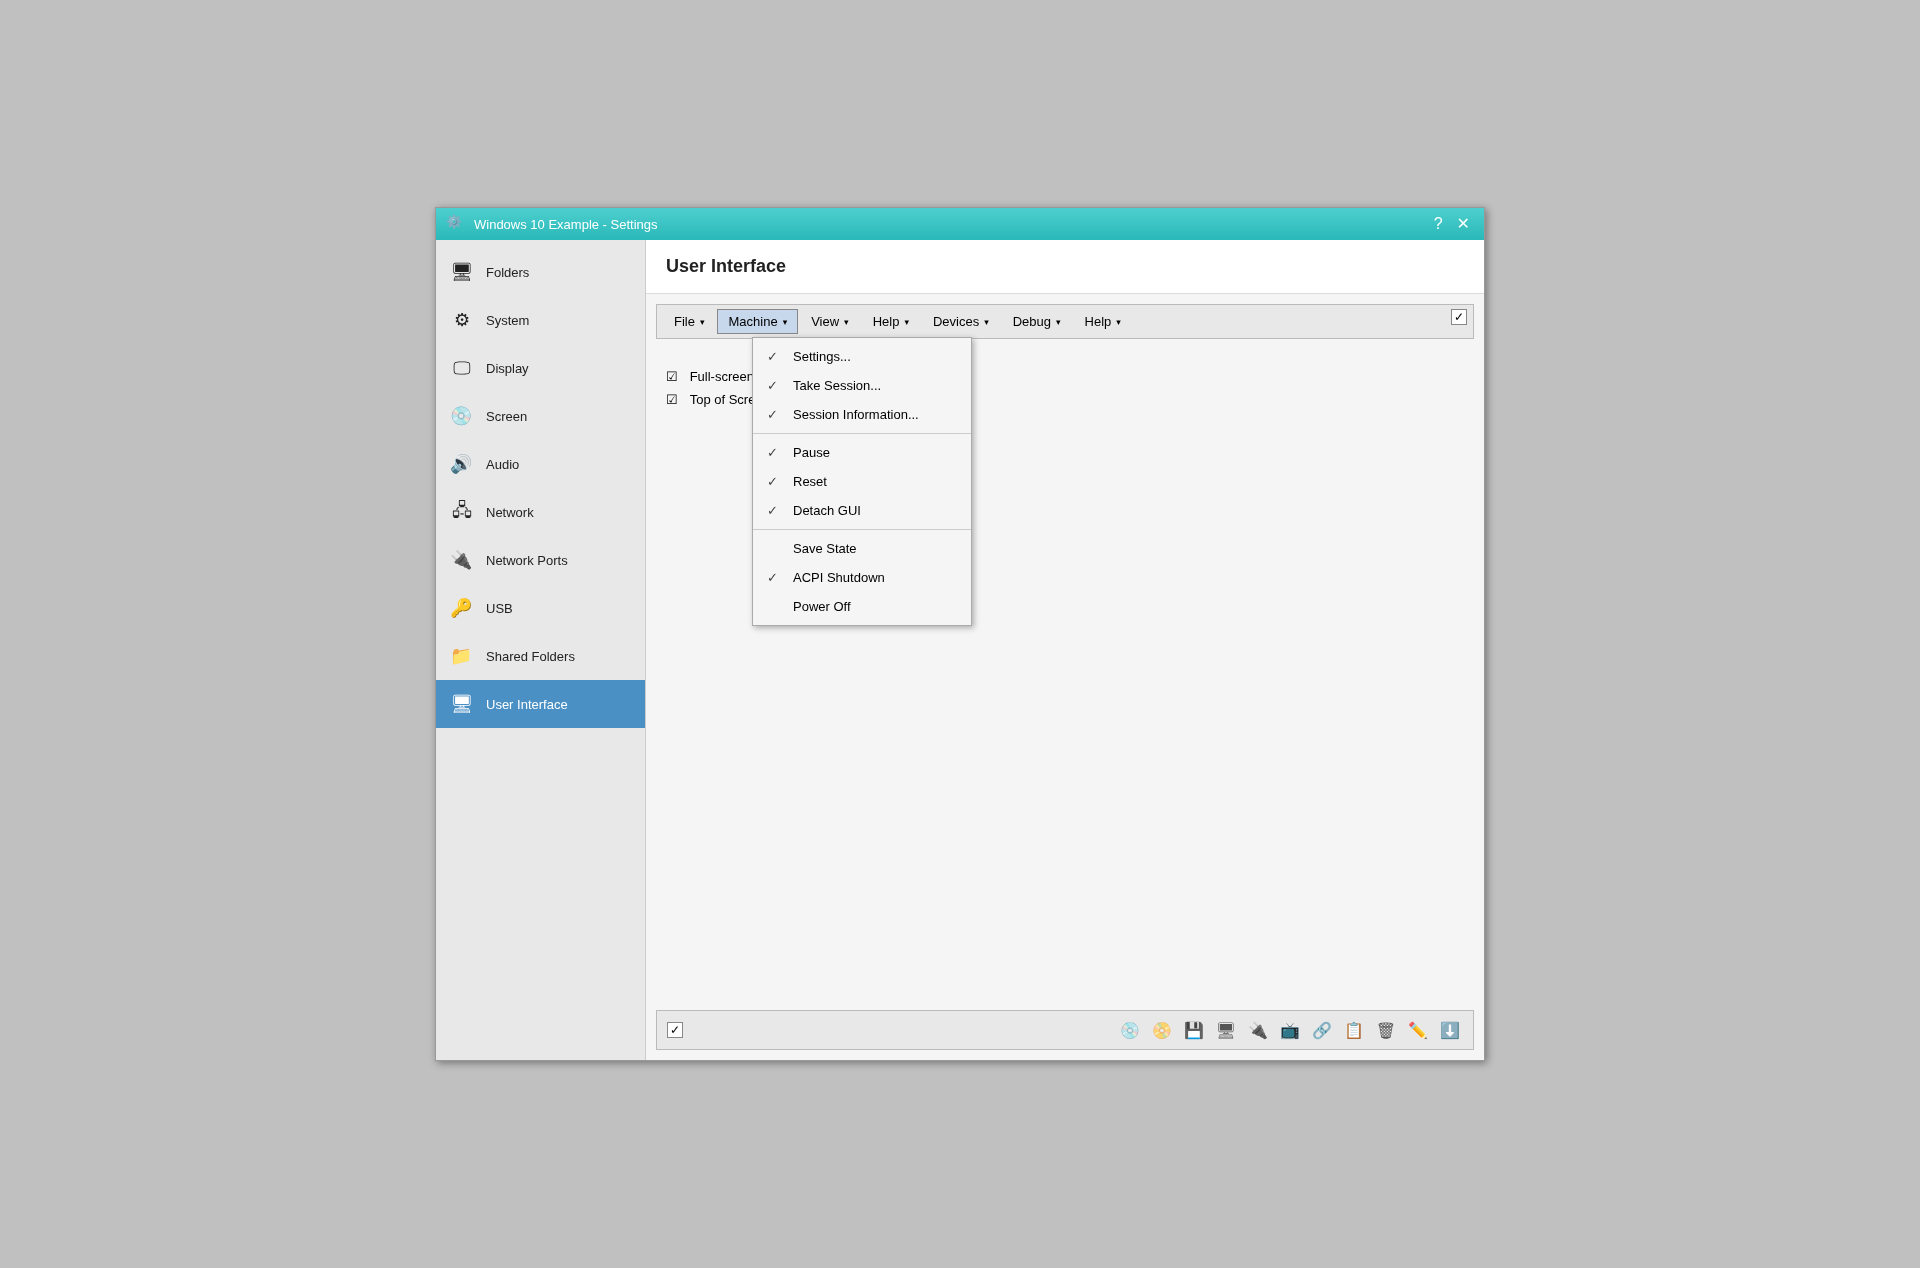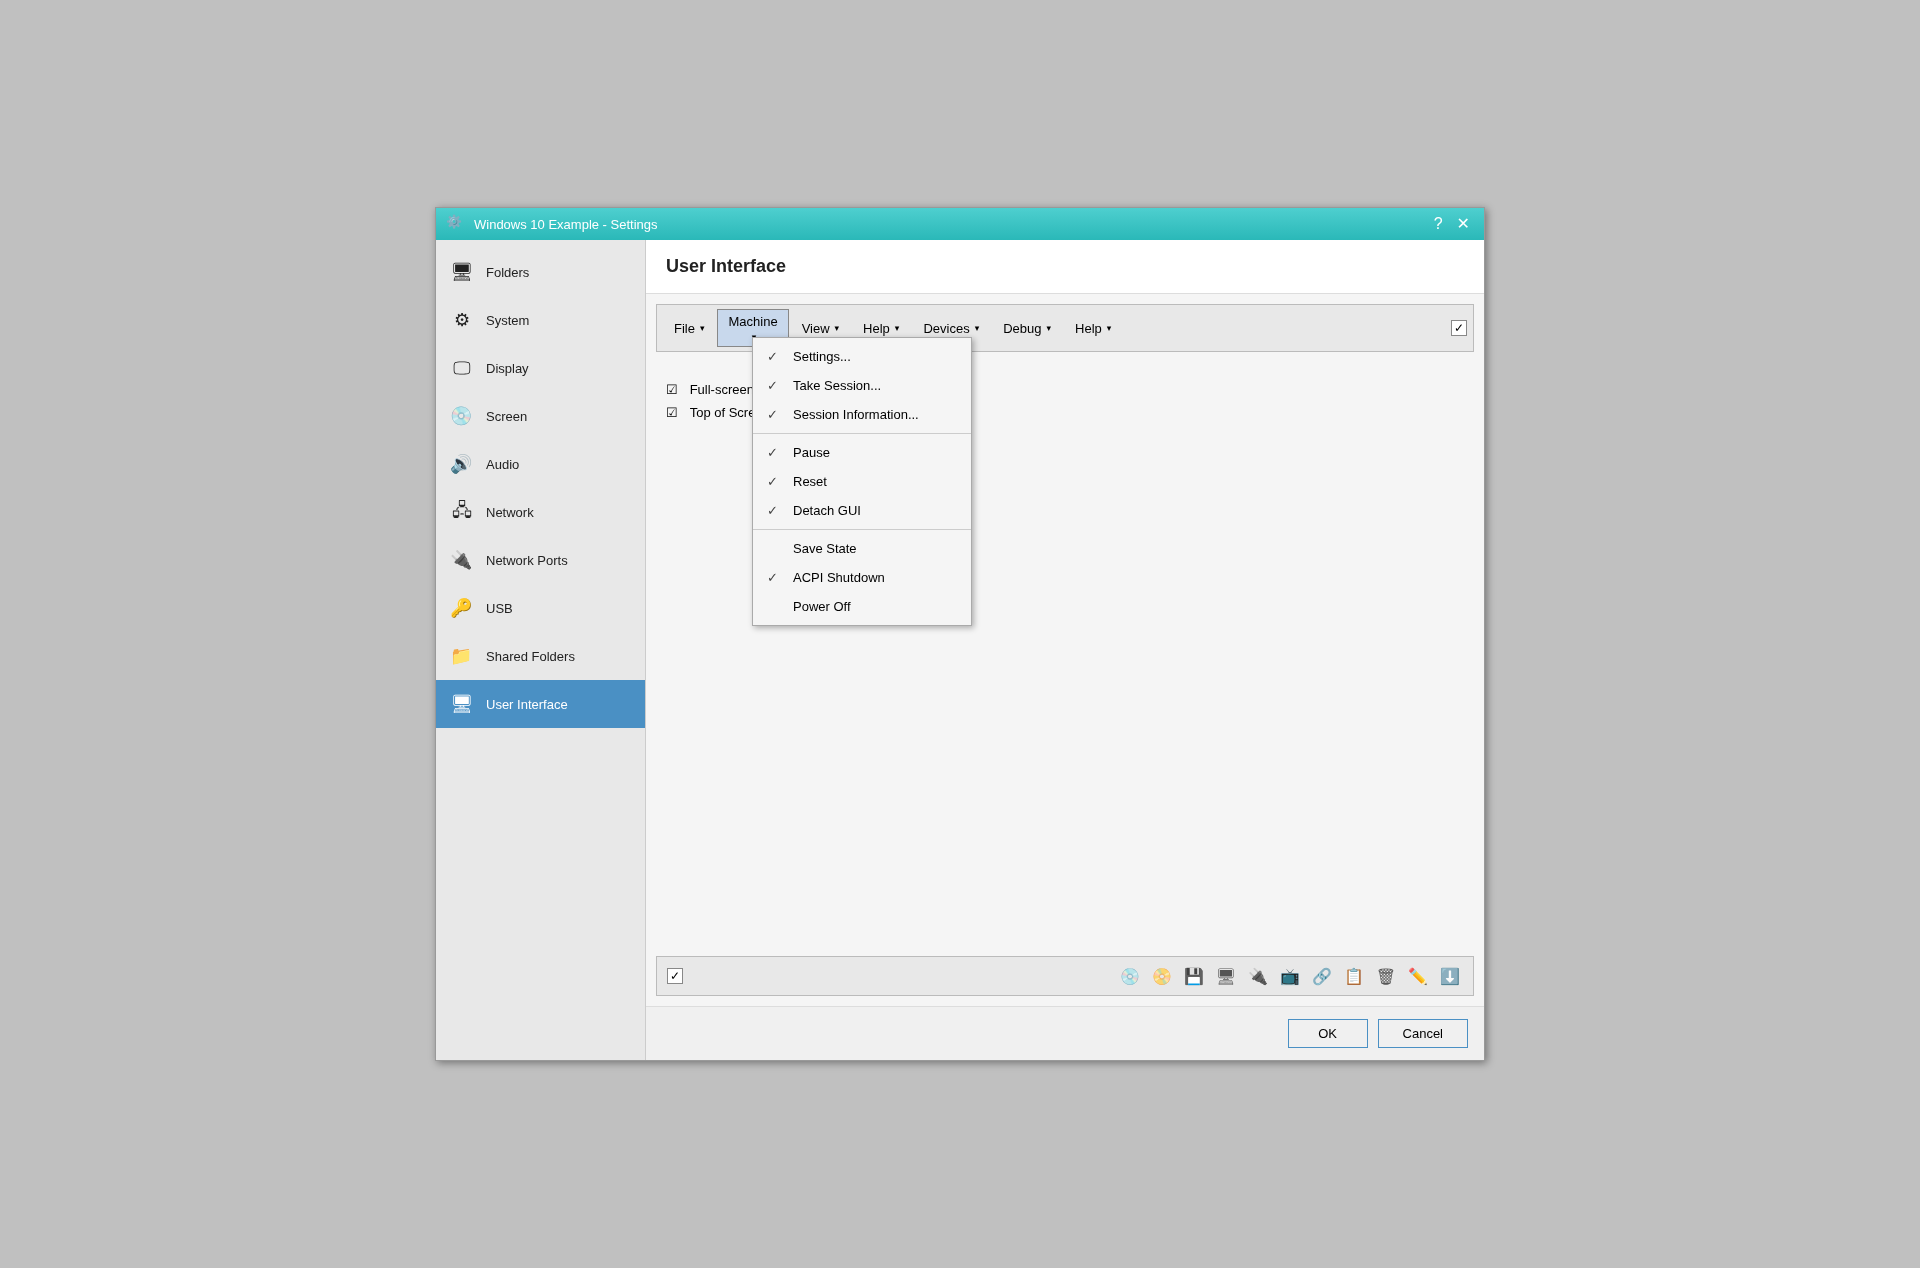"File" .menu-bar { align-items: center -> none }
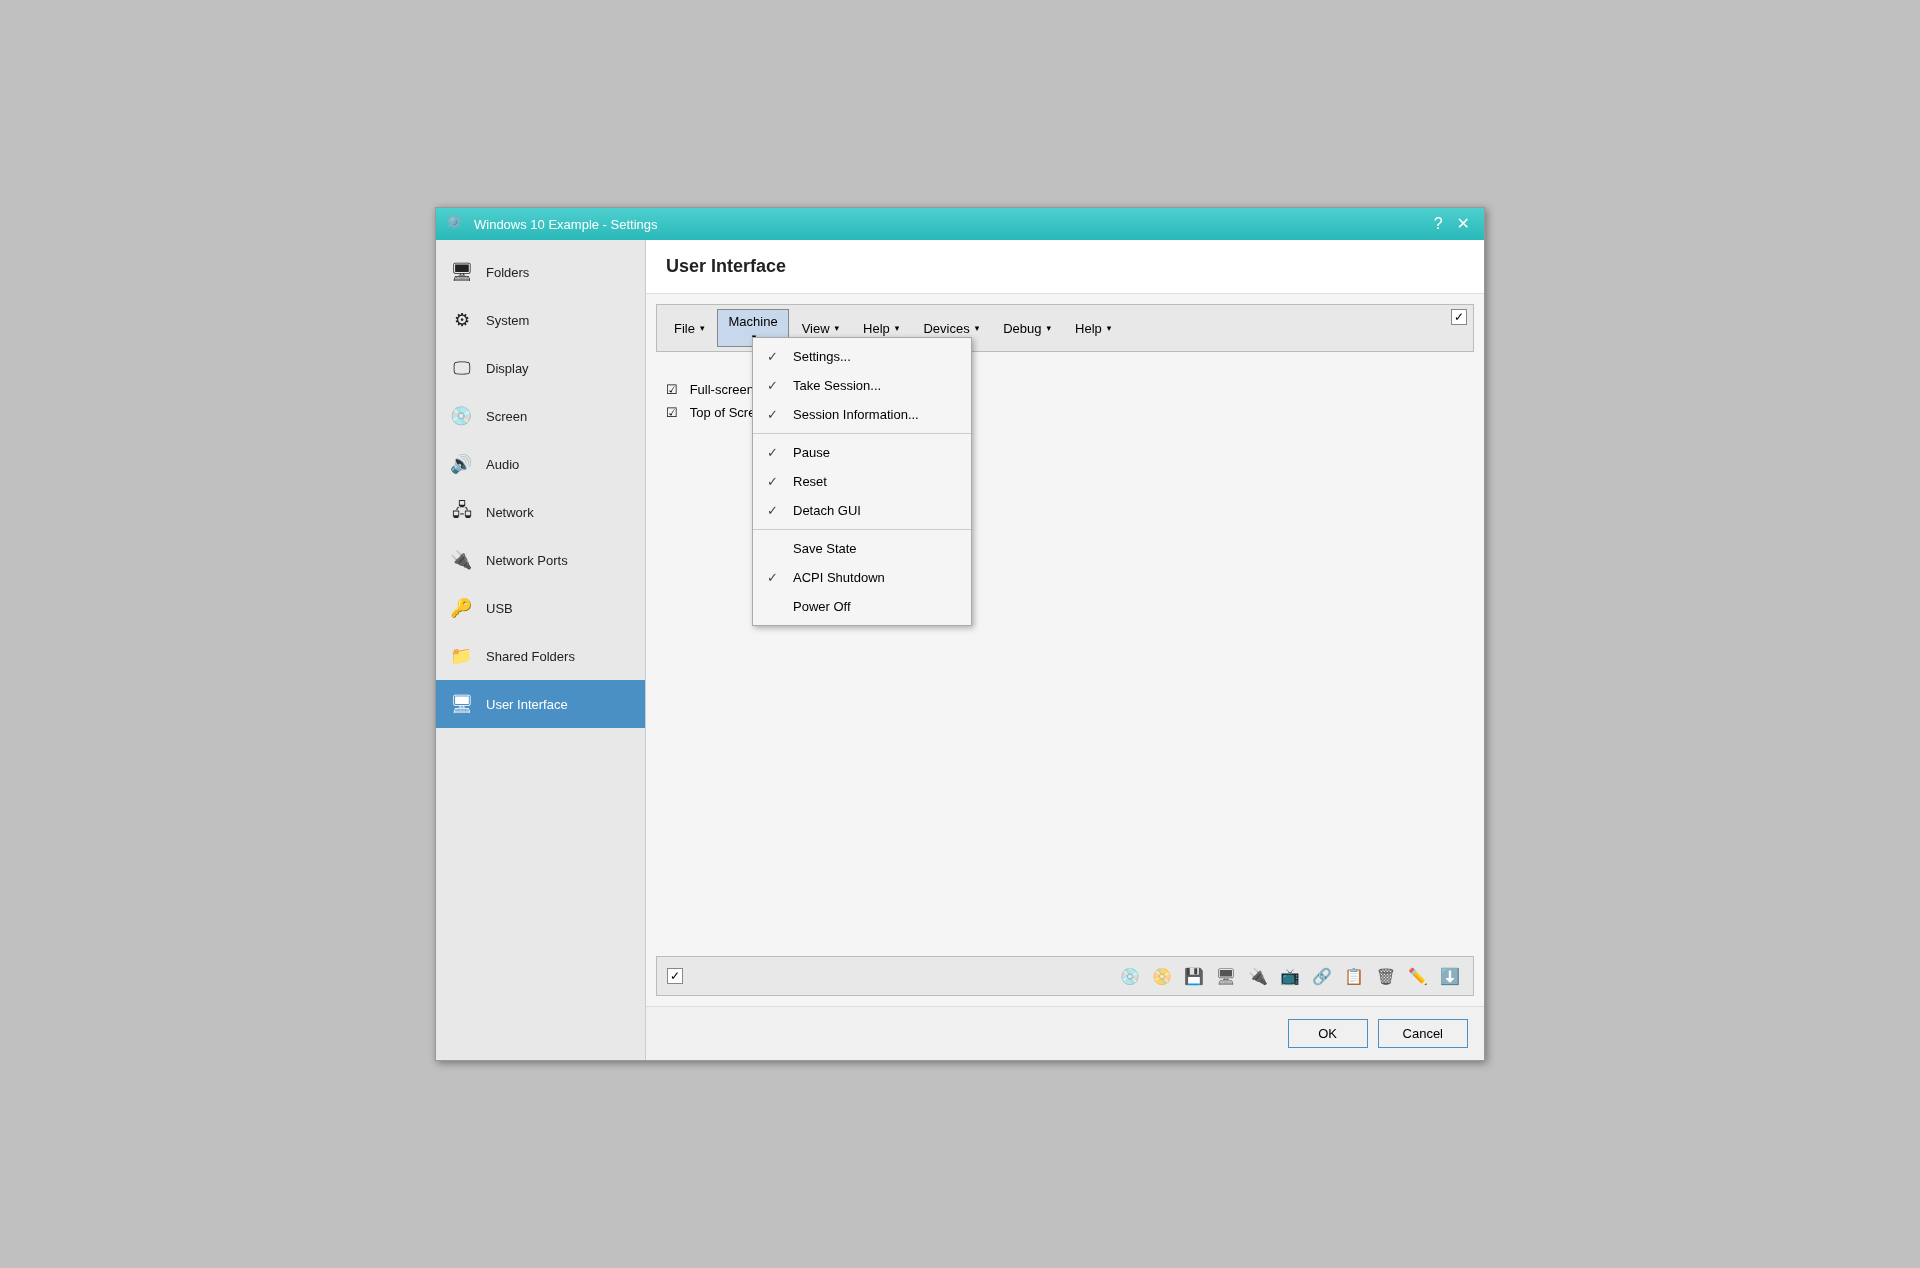"Machine" .menu-item.active { flex-direction: column -> none }
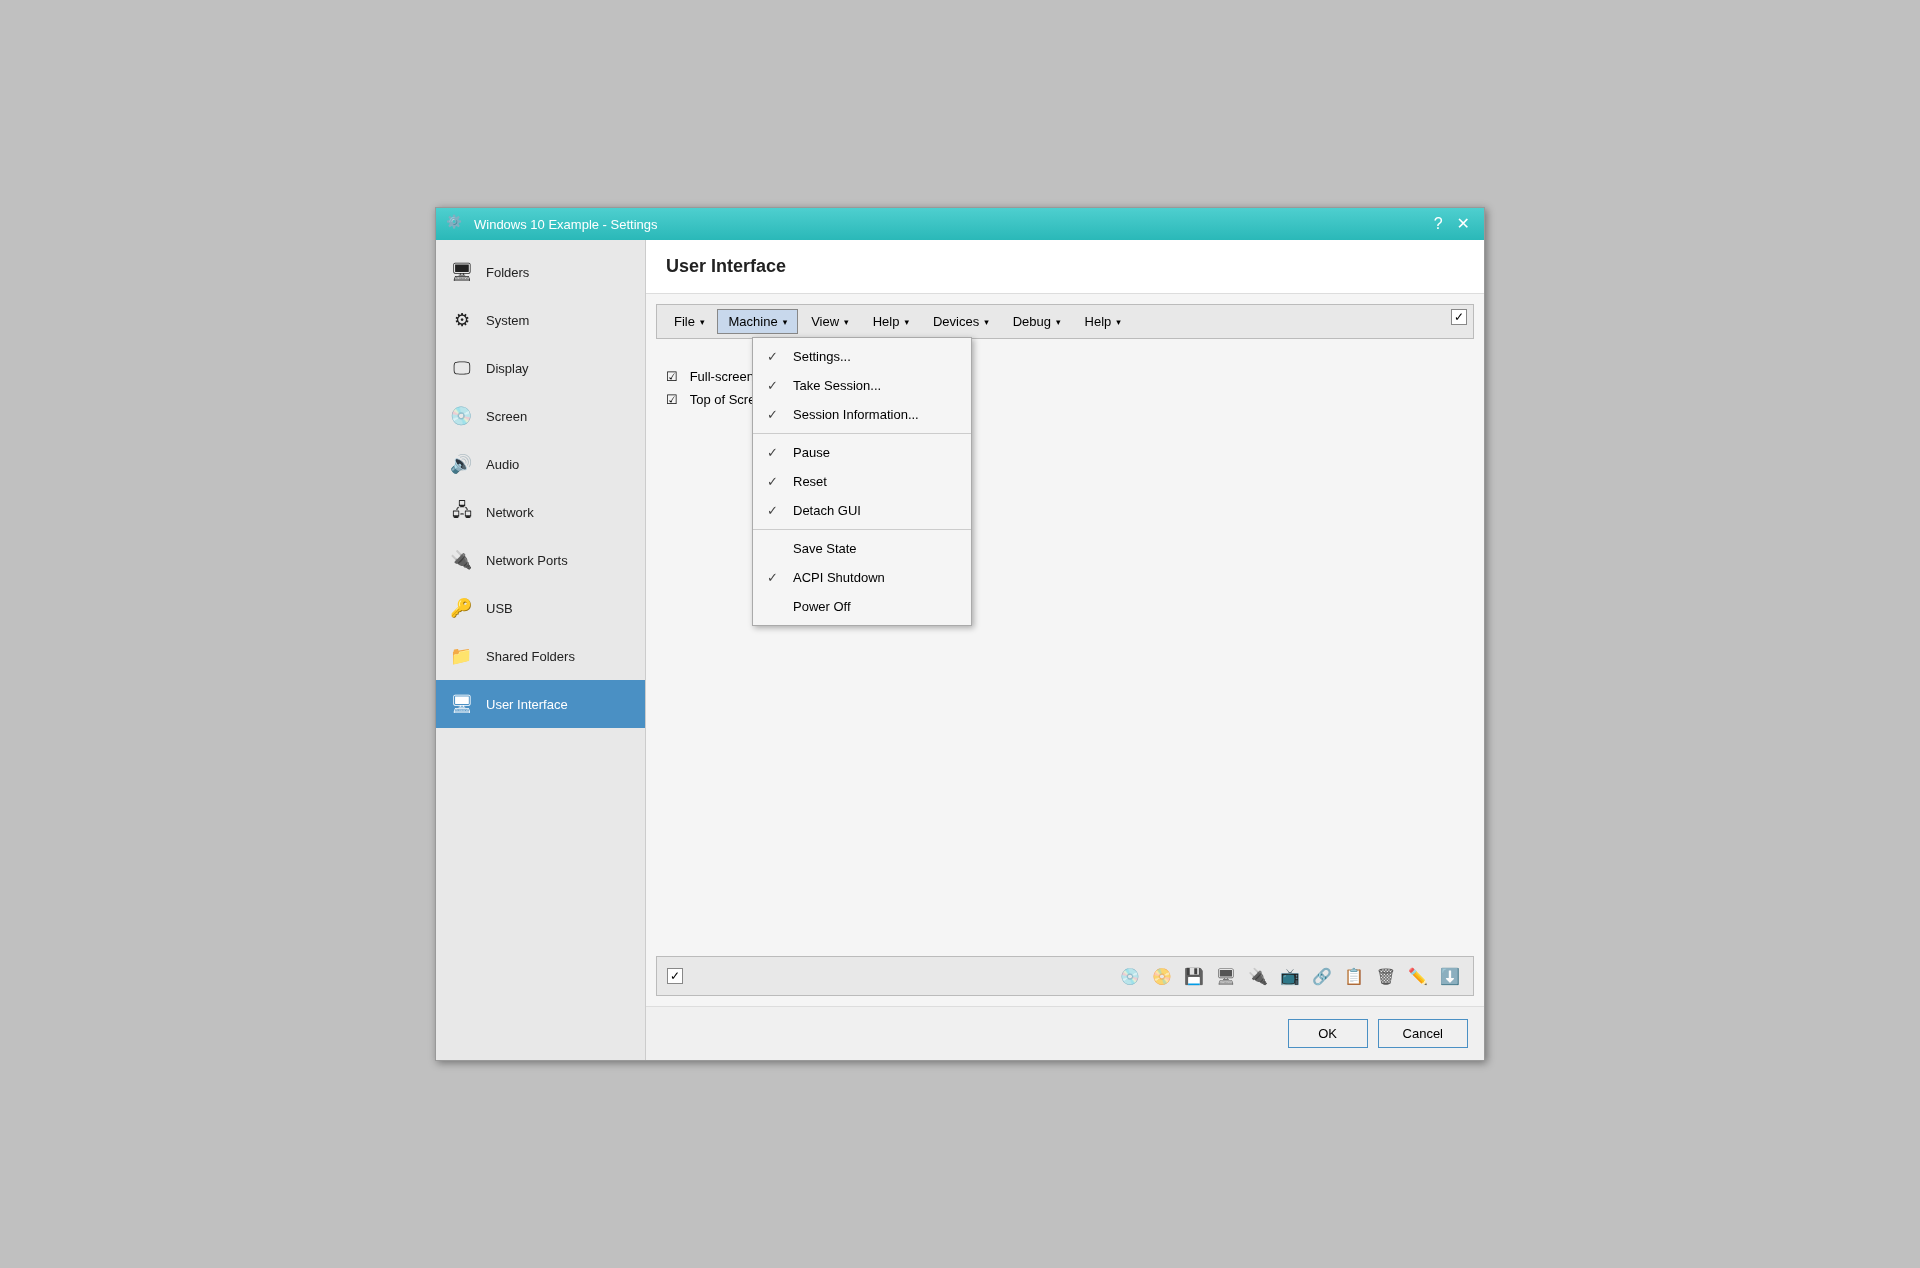"OK" div.dialog-buttons { html: <div> <button>OK</button> <button>Cancel</button> </div> -> none }
